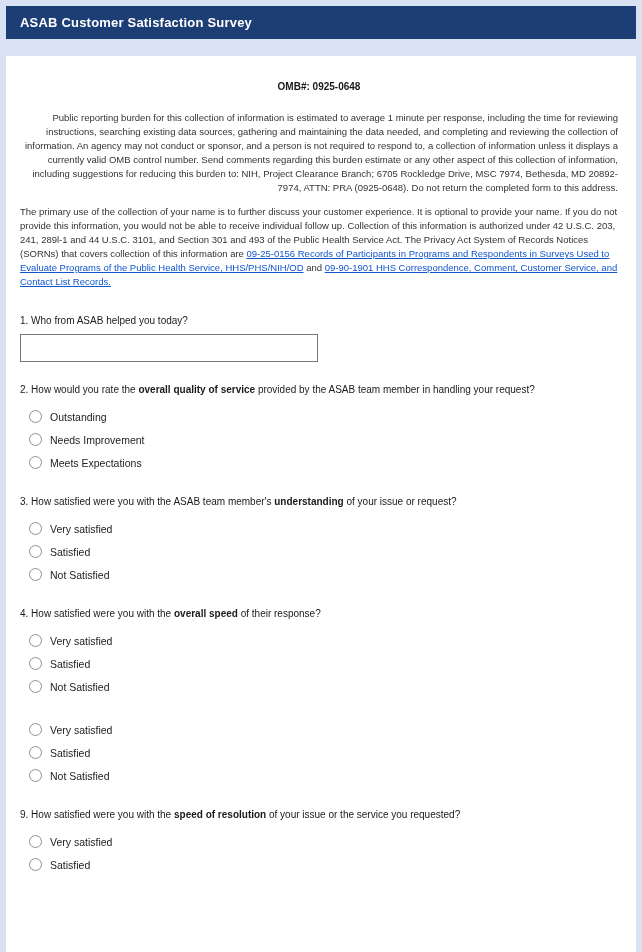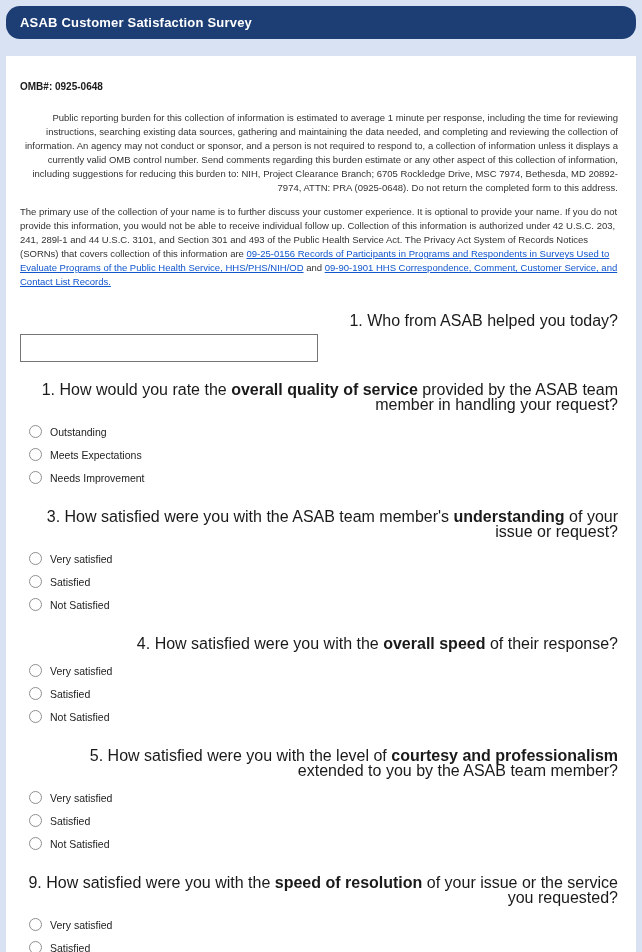"ASAB Customer Satisfaction Survey" .app-header { border-radius: 14px -> none }
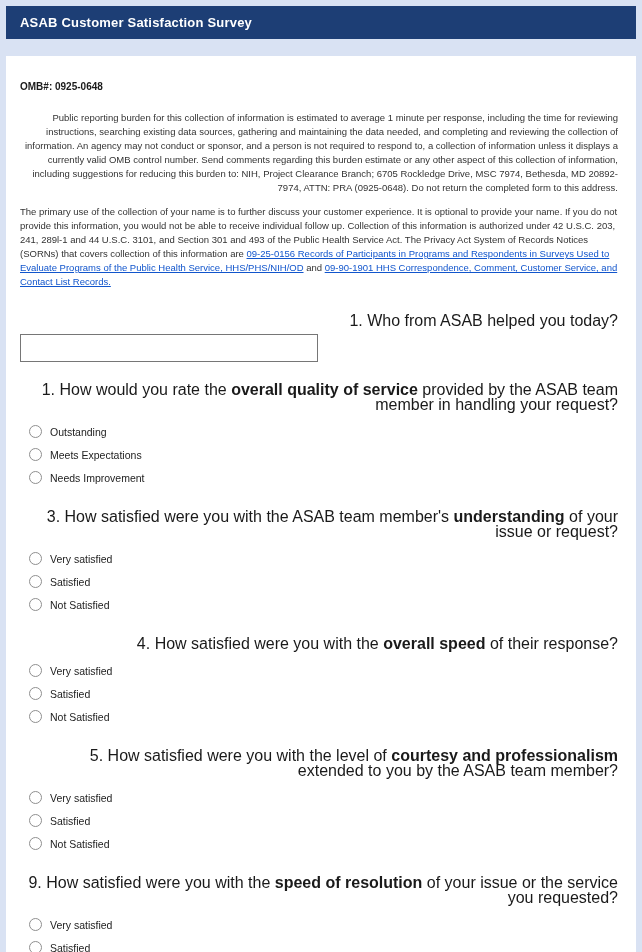"OMB#: 0925-0648" .omb-line { text-align: none -> center }
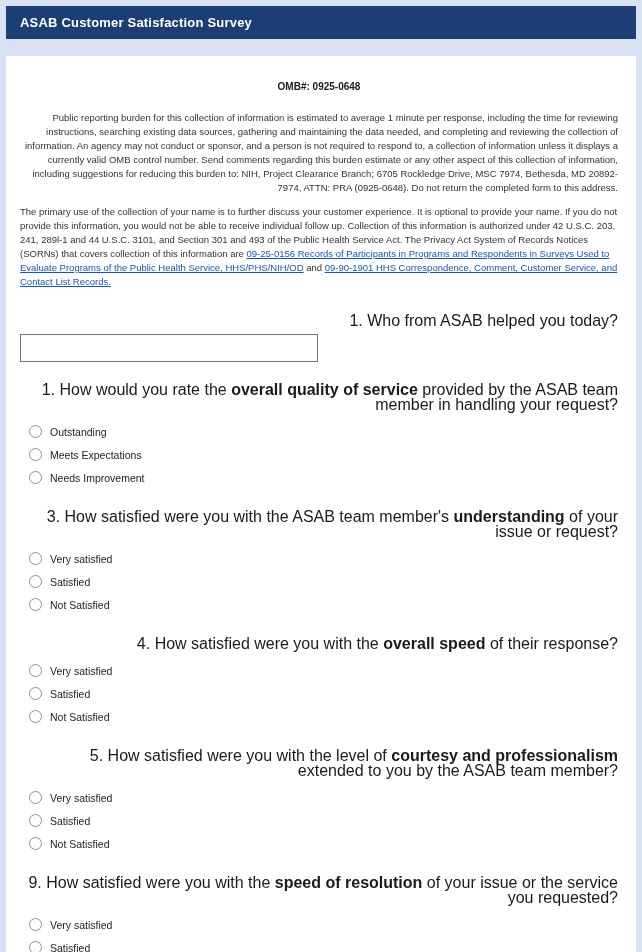"1. Who from ASAB helped" .q-text { font-size: 16px -> 10px; text-align: right -> none }
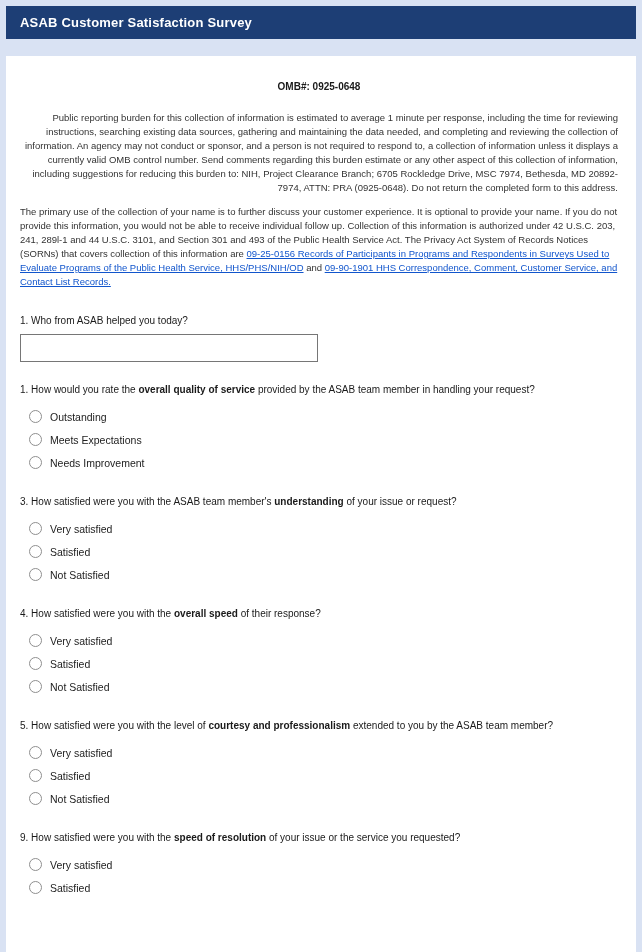"1. How would you rate" span { text: 1 -> 2 }
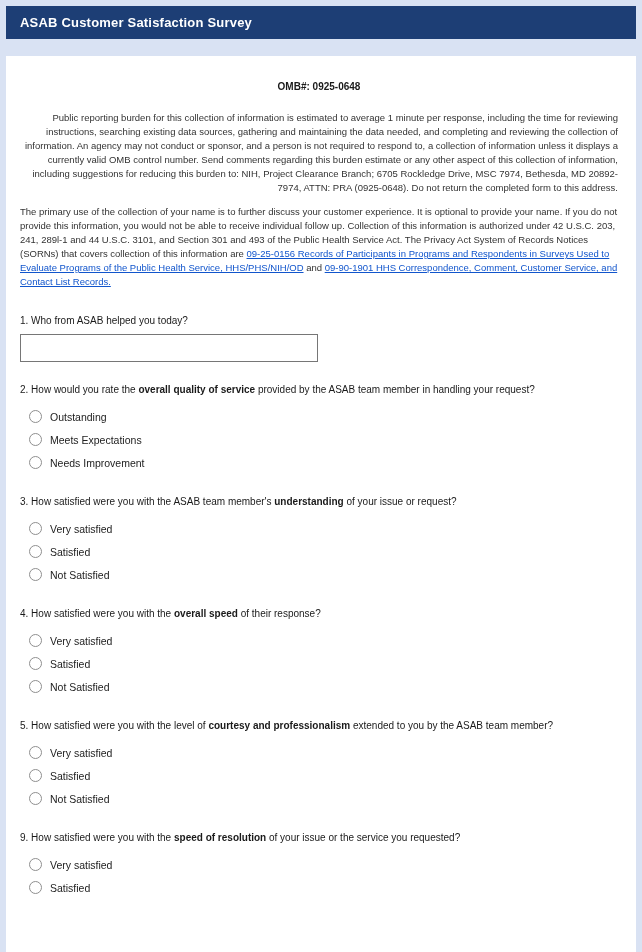"Meets Expectations" label.option { order: before "Needs Improvement" -> after "Needs Improvement" }
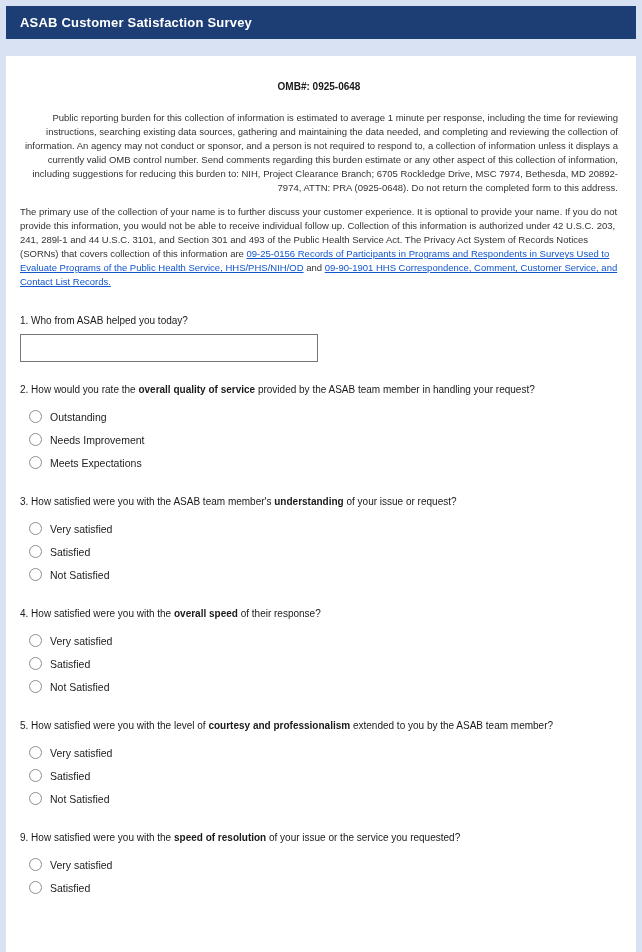"5. How satisfied were you" p.q-text { html: <p><span>5. How satisfied were you with the level of </span><strong>courtesy and professionalism</strong><span> extended to you by the ASAB team member?</span></p> -> none }
